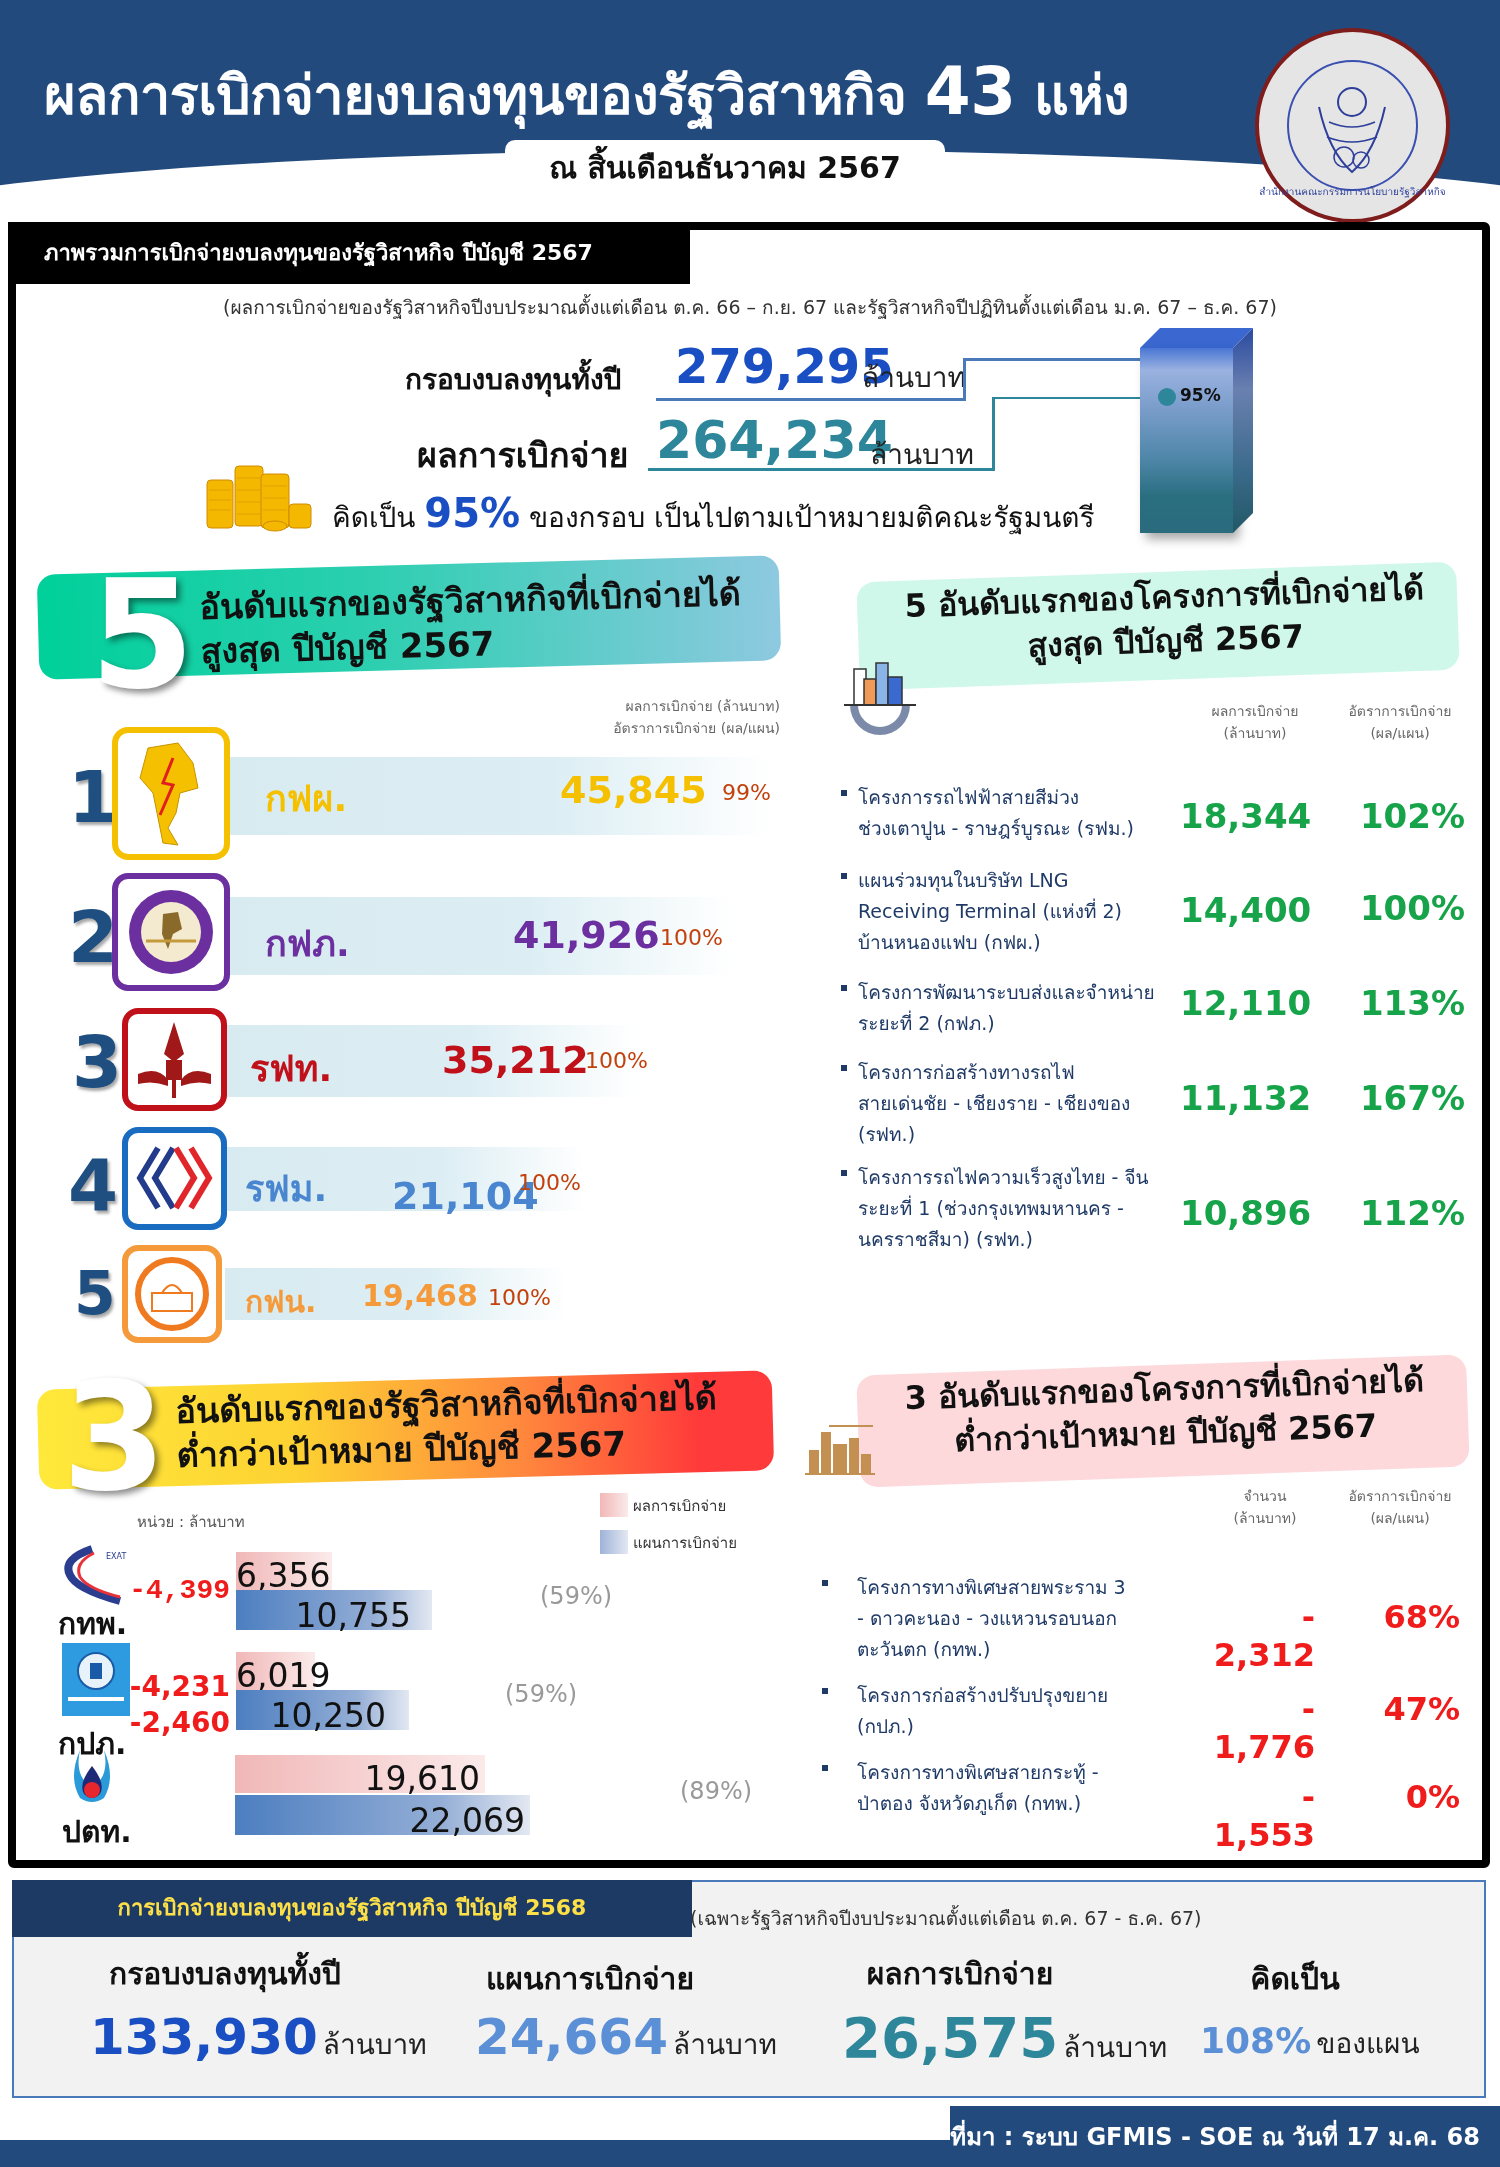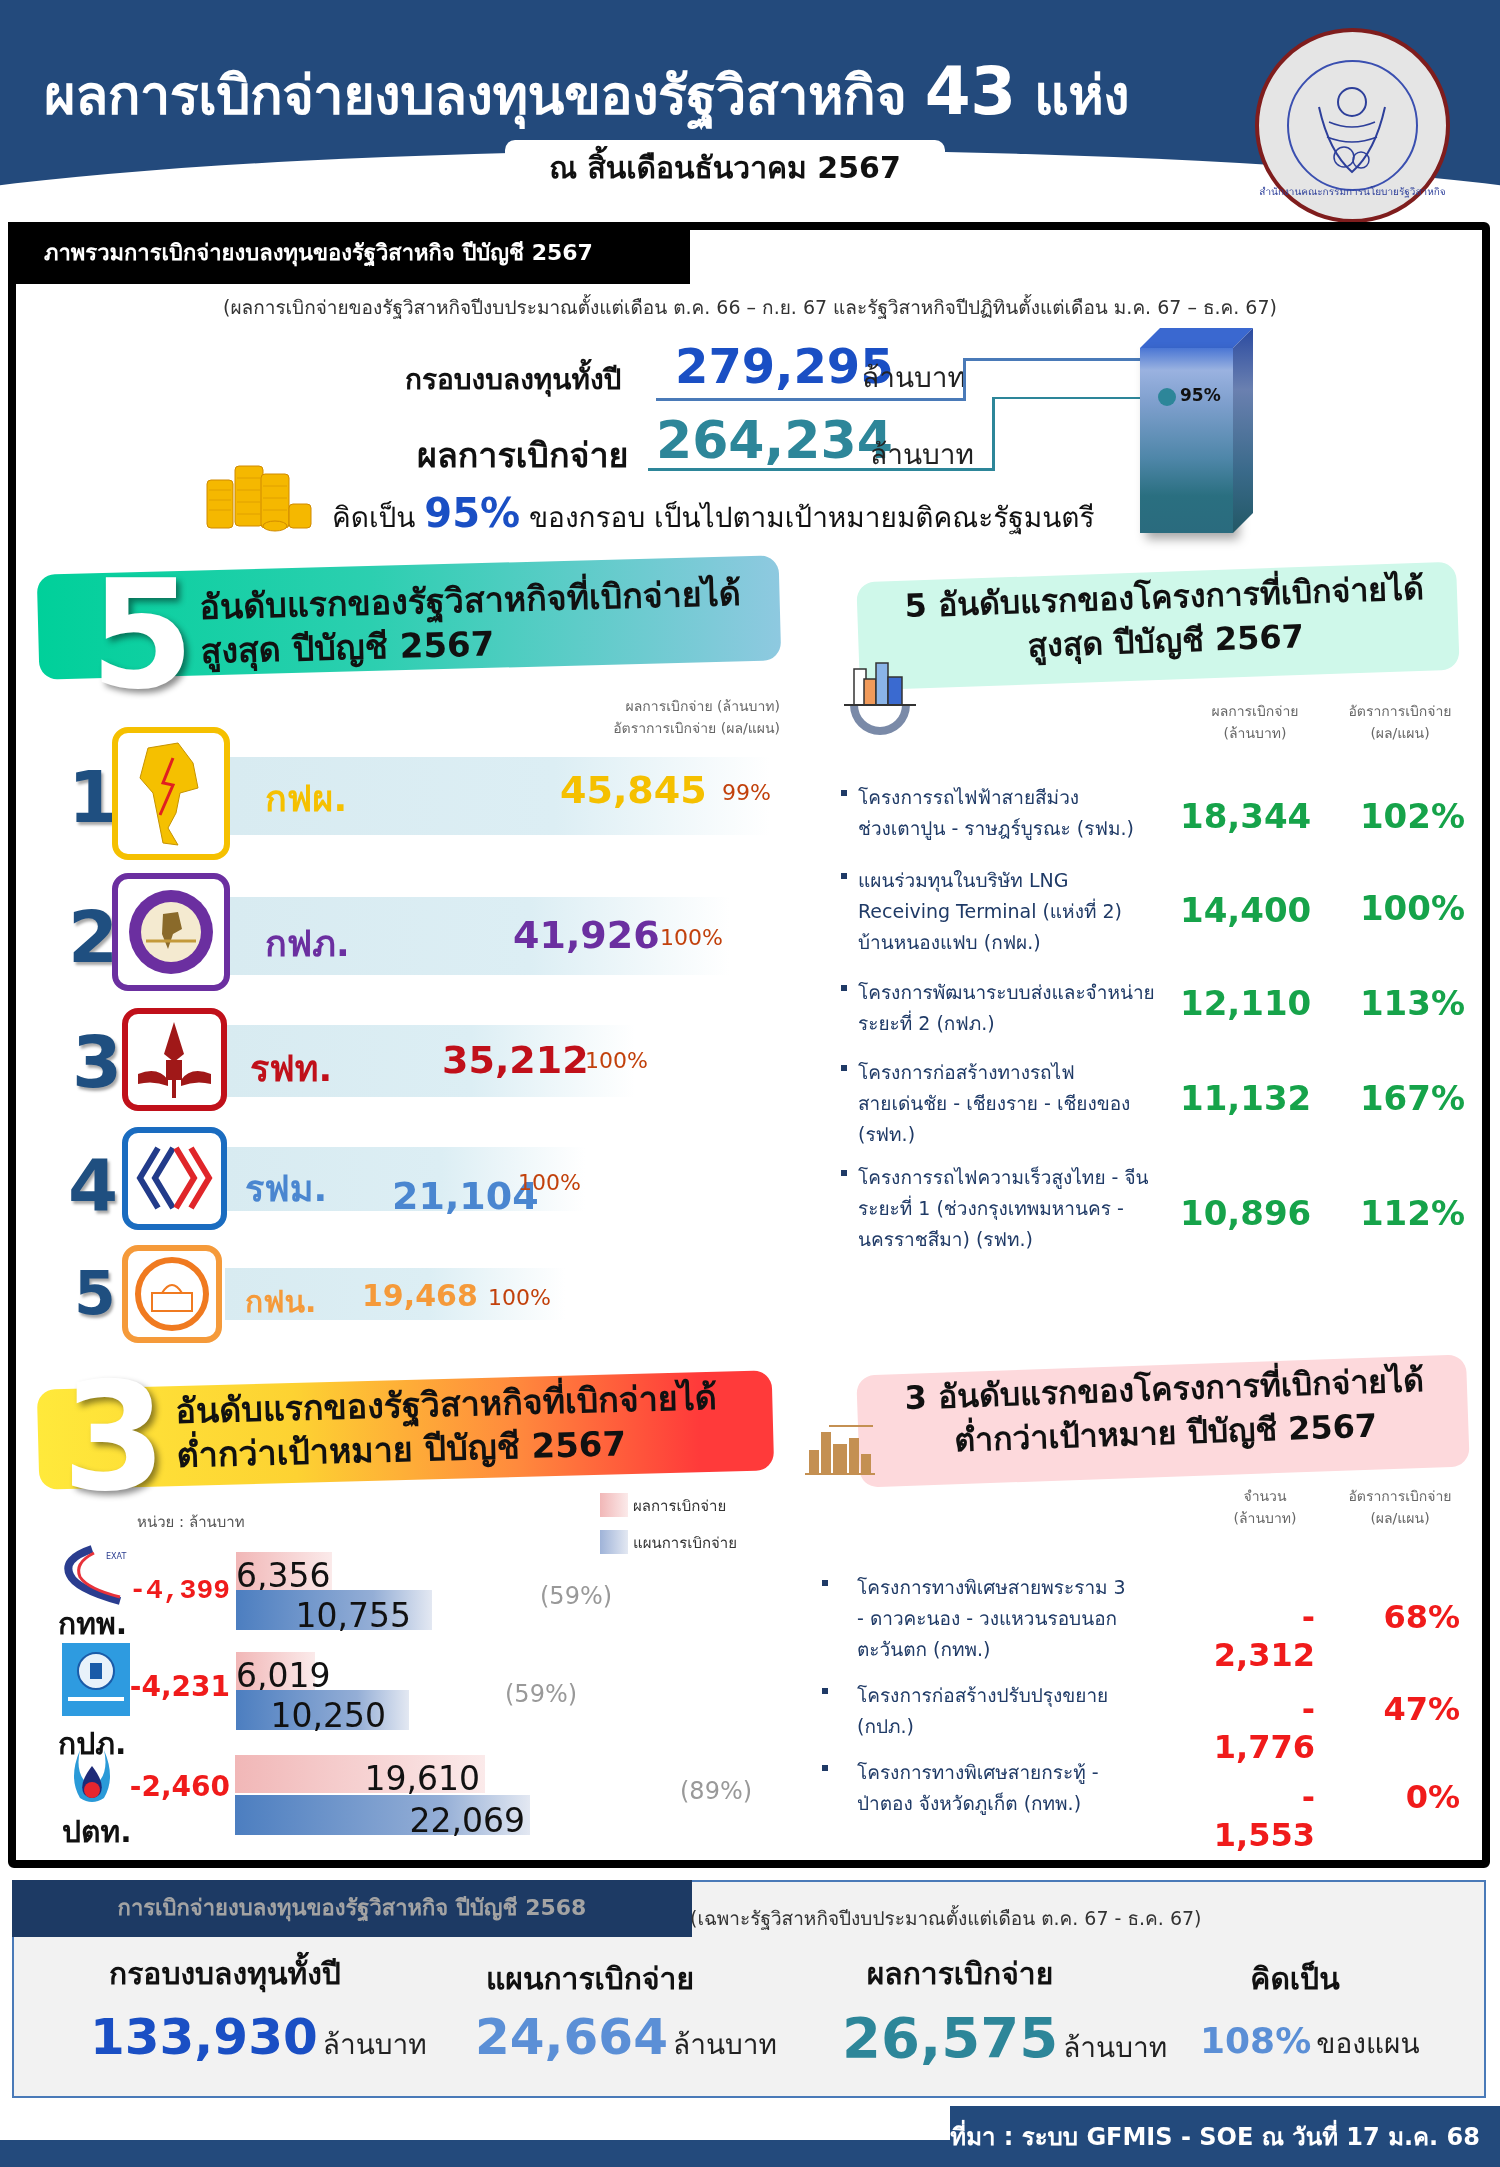"-2,460" div.abs { top: 1770px -> 1706px }
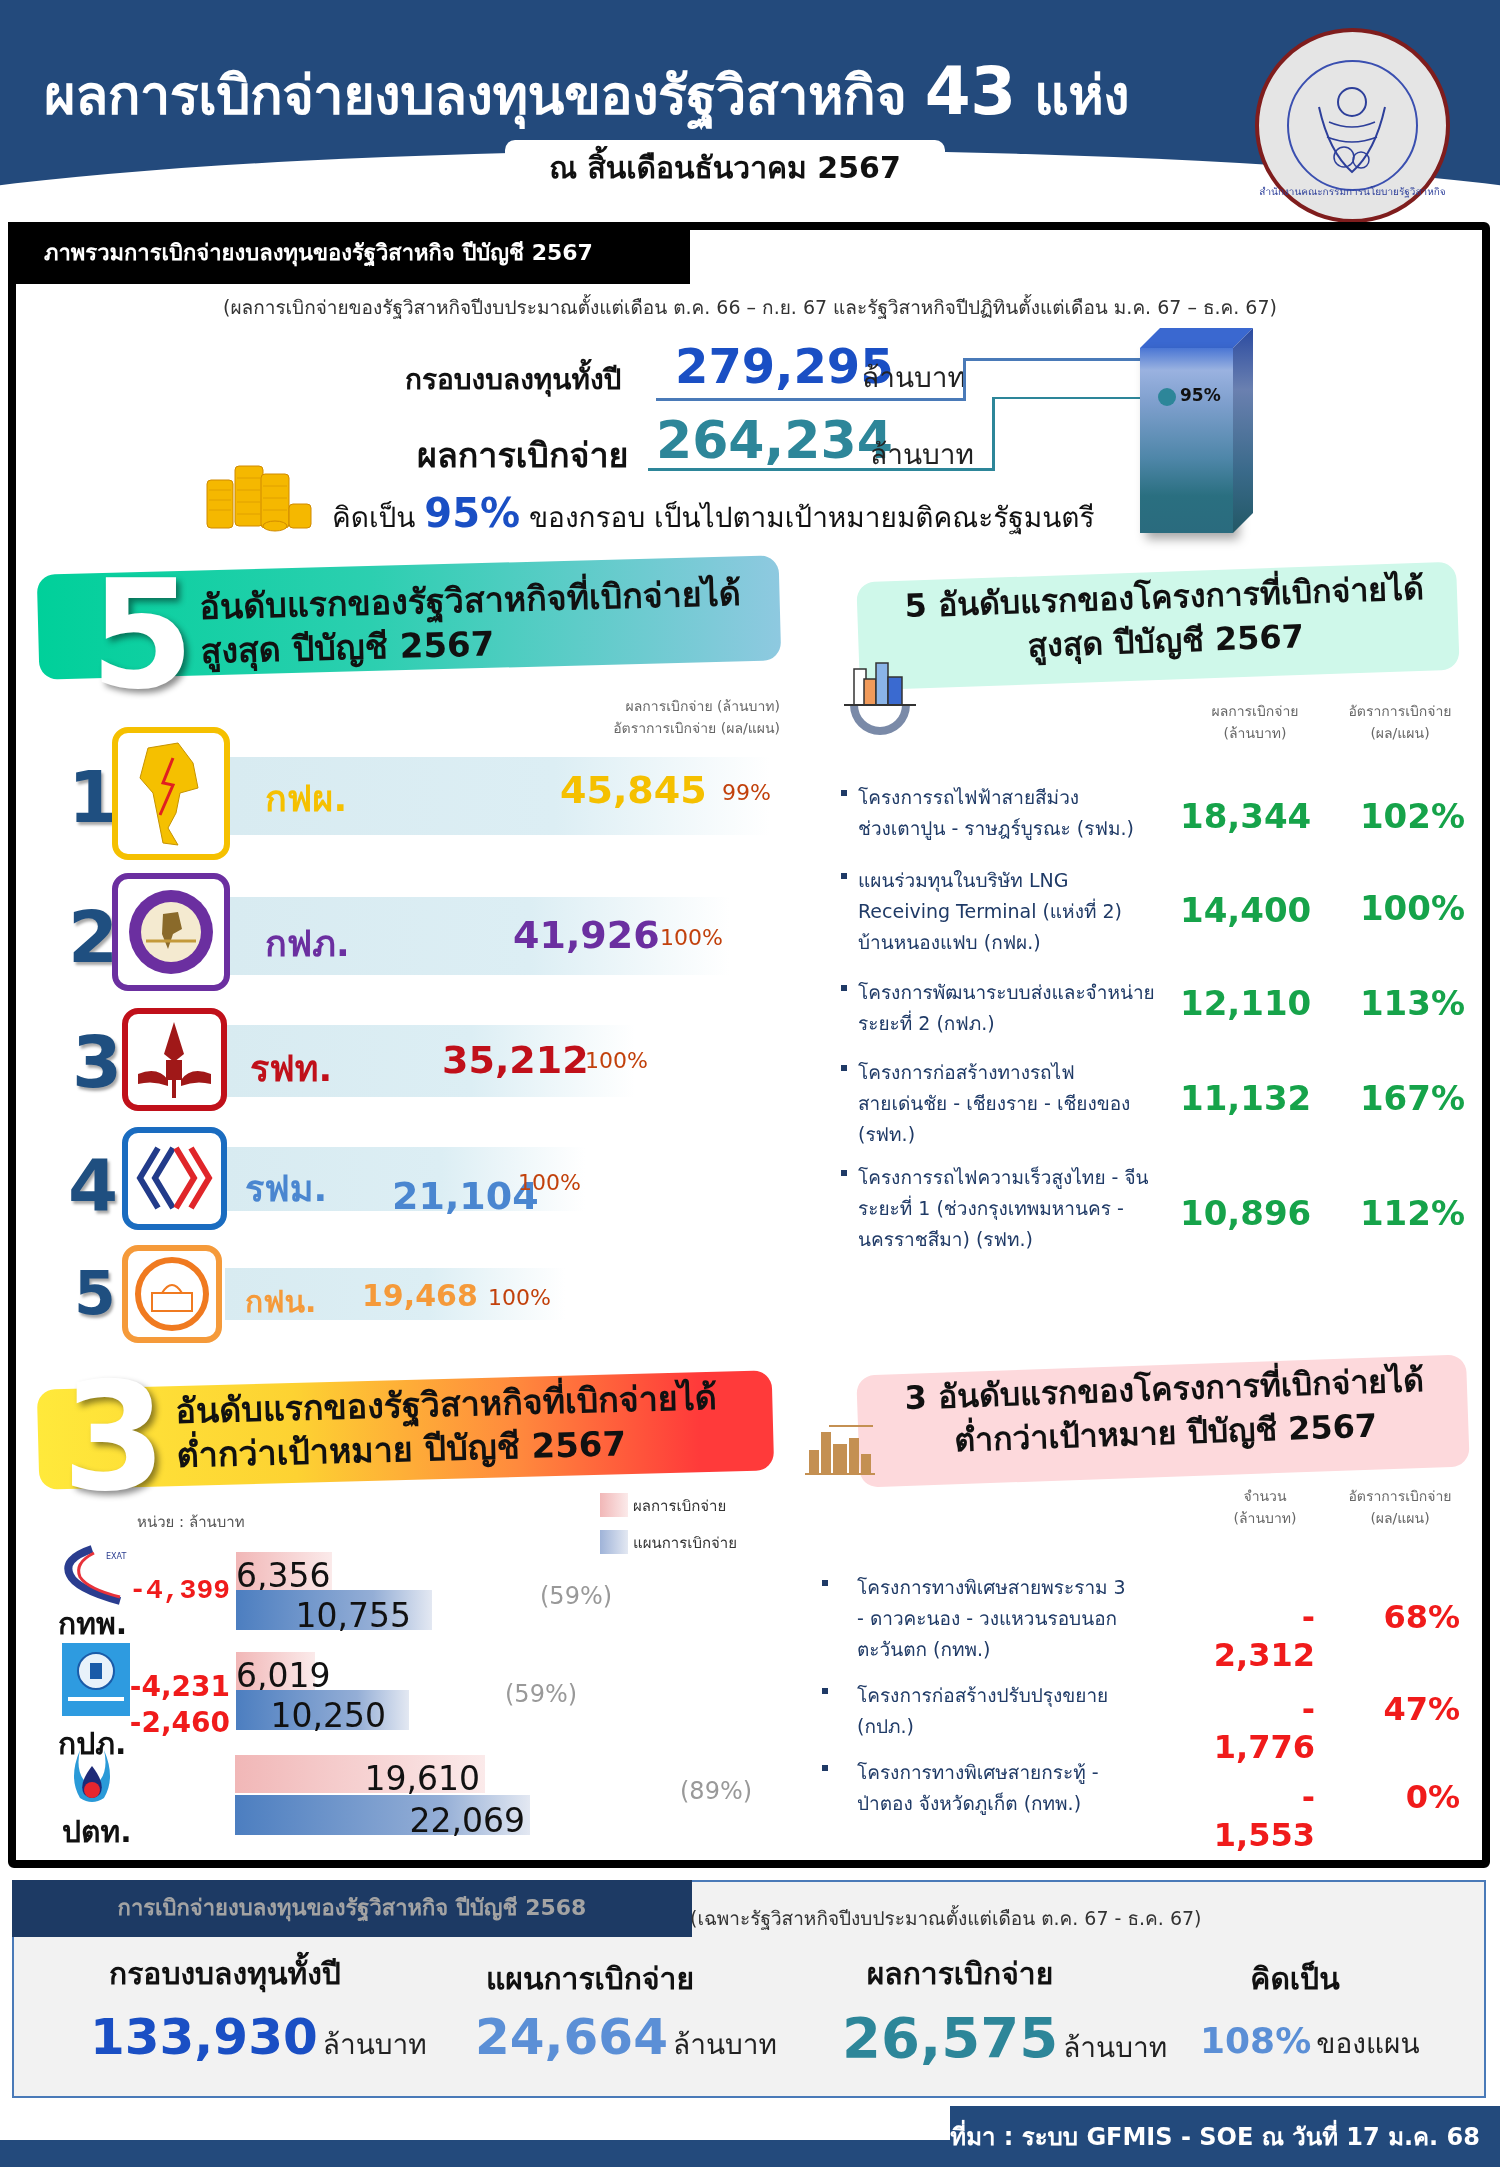"การเบิกจ่ายงบลงทุนของรัฐวิสาหกิจ ปีบัญชี" .box68-tab { color: #a3a3a3 -> #fde047 }
